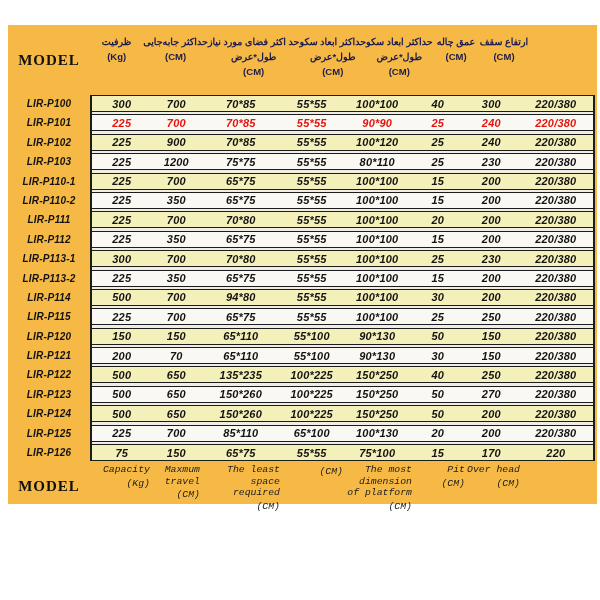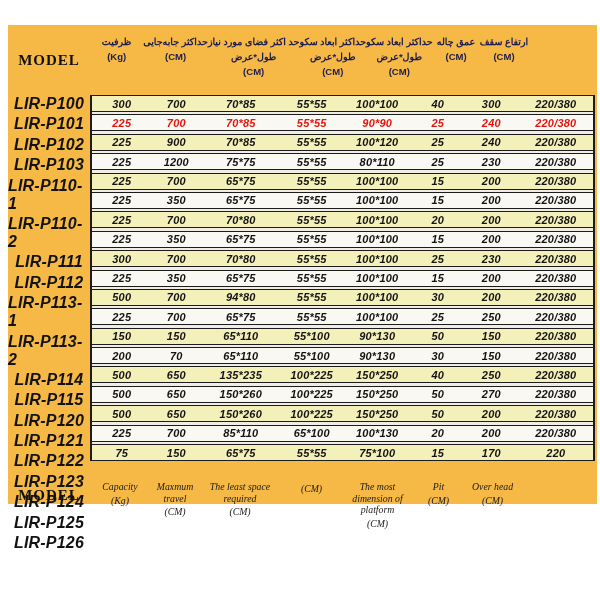"LIR-P100" .model-label { font-size: 16px -> 10px }
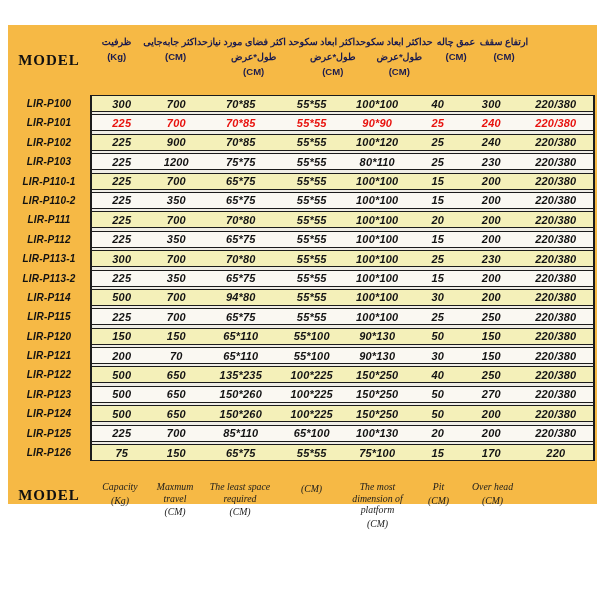"Capacity" .en-head { font-family: Liberation Serif, serif -> Liberation Mono, monospace; padding-top: 20px -> 3px; text-align: center -> right }
